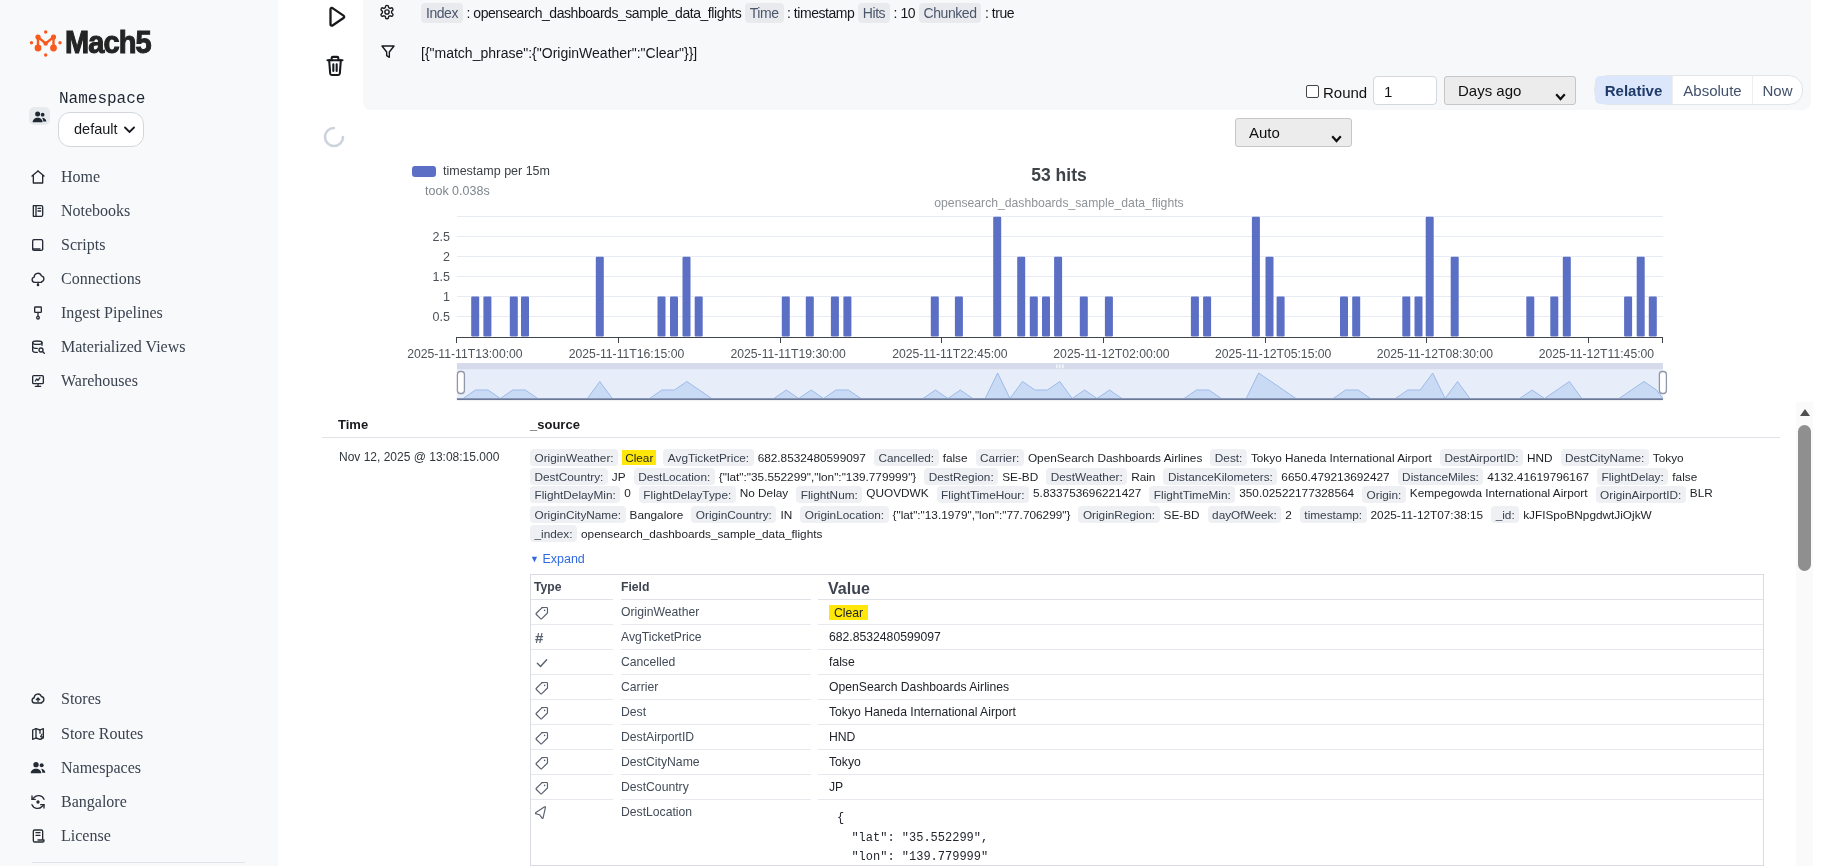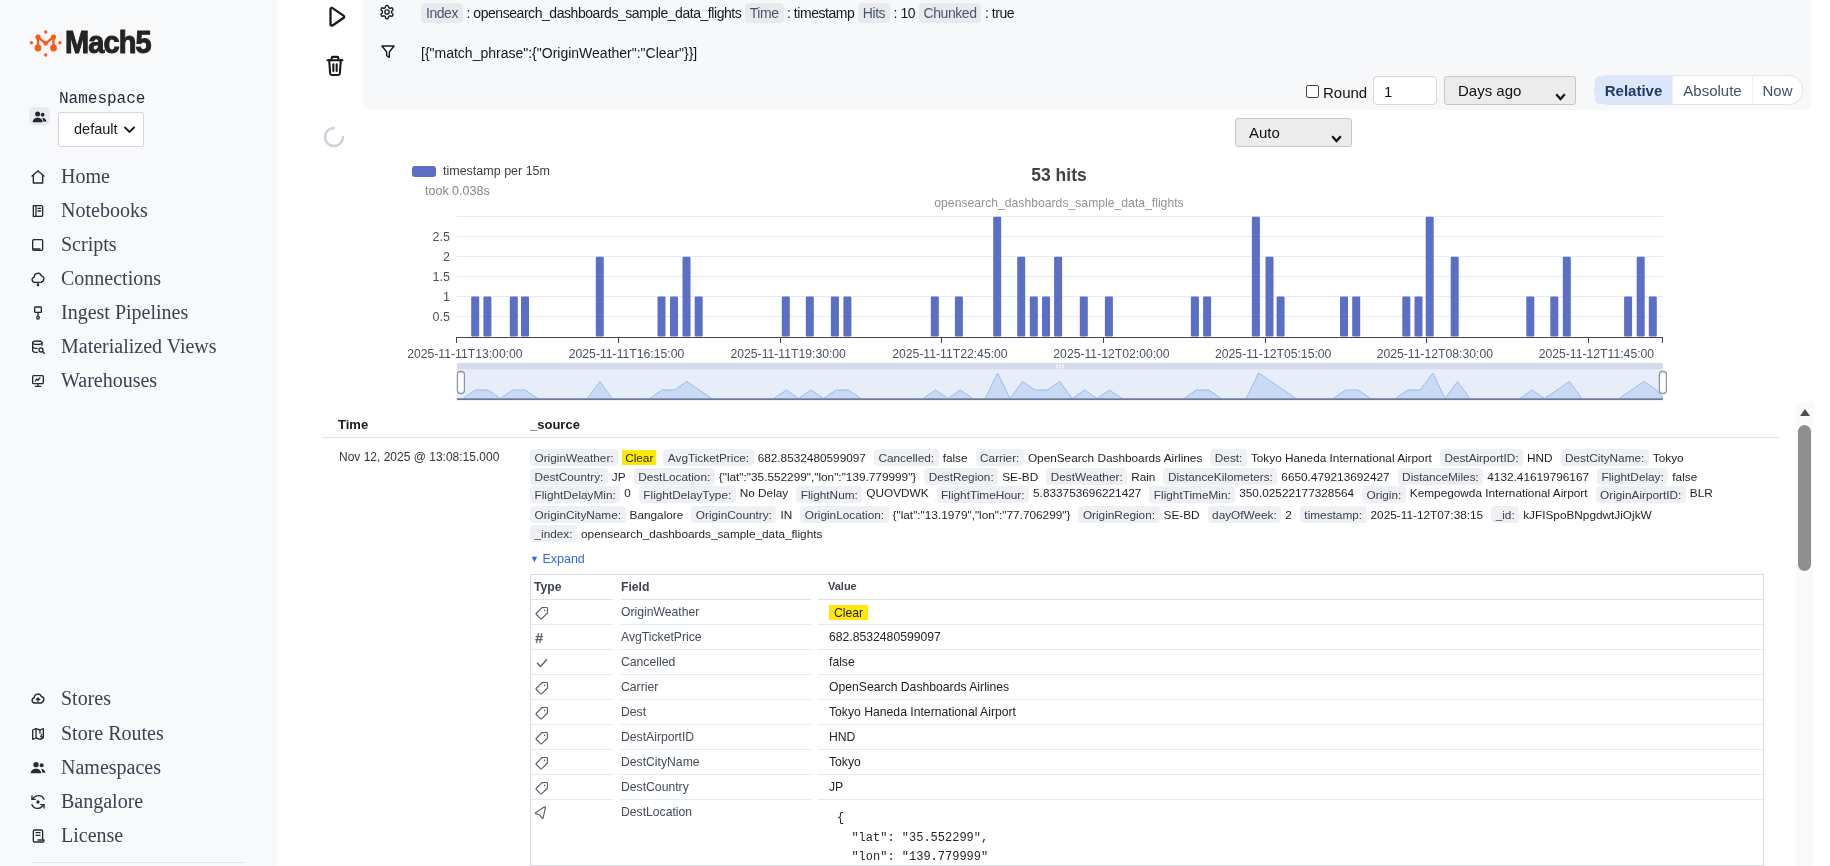"default" div.abs { border-radius: 2px -> 12px }
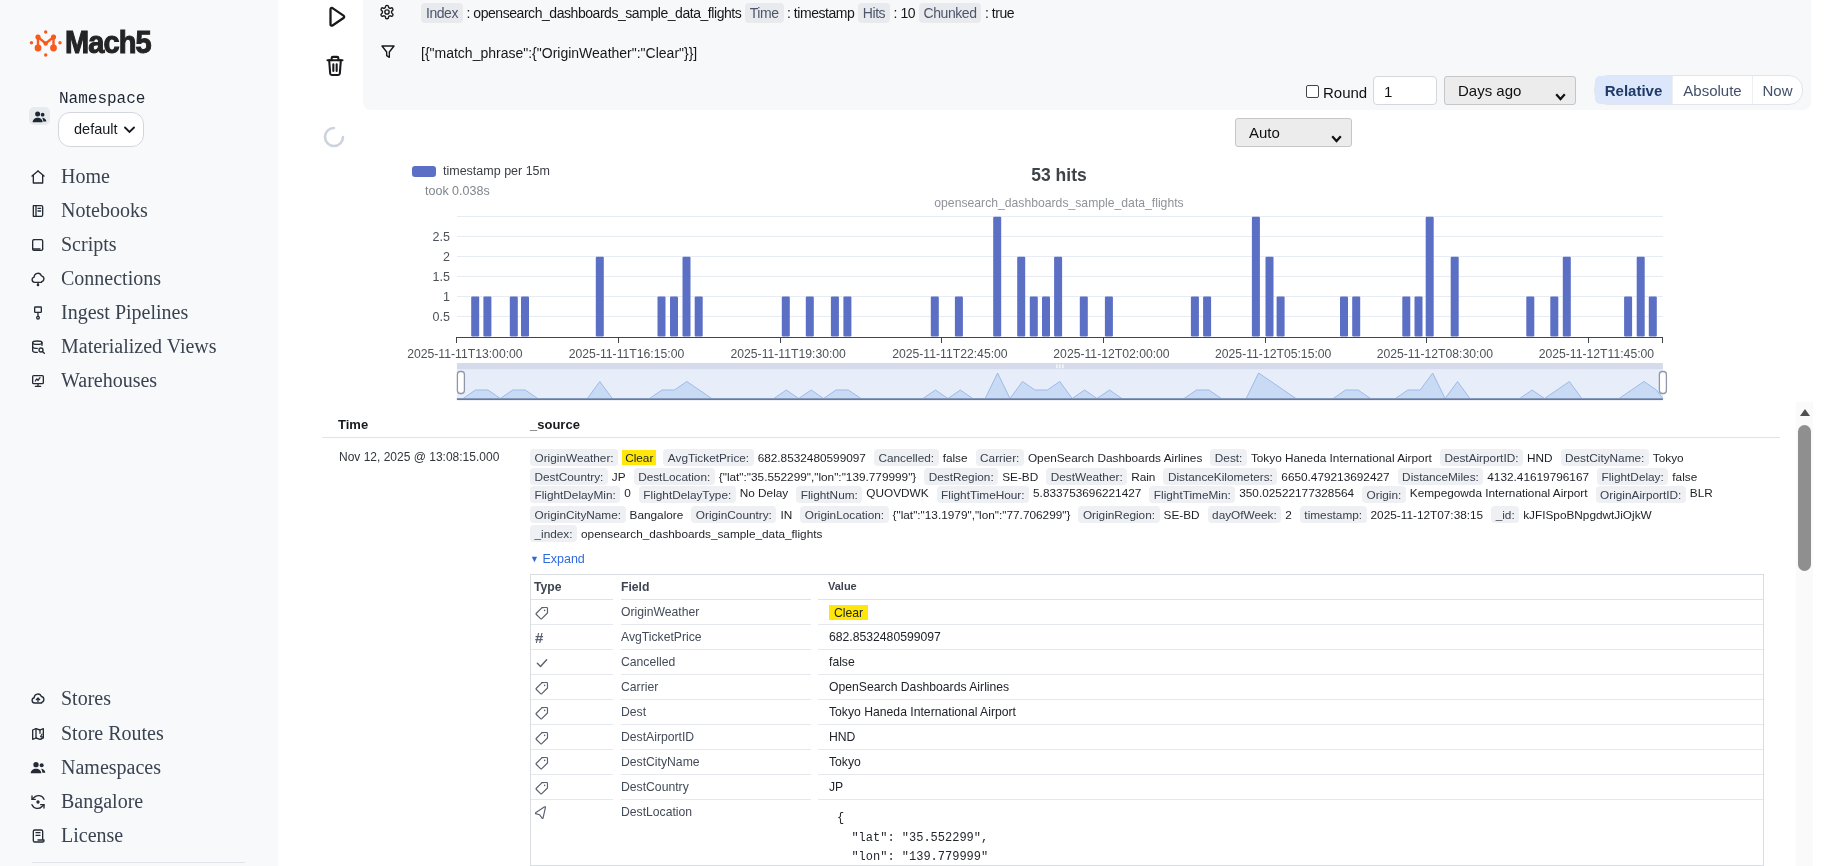"Home" .navitem { font-size: 20px -> 16px }
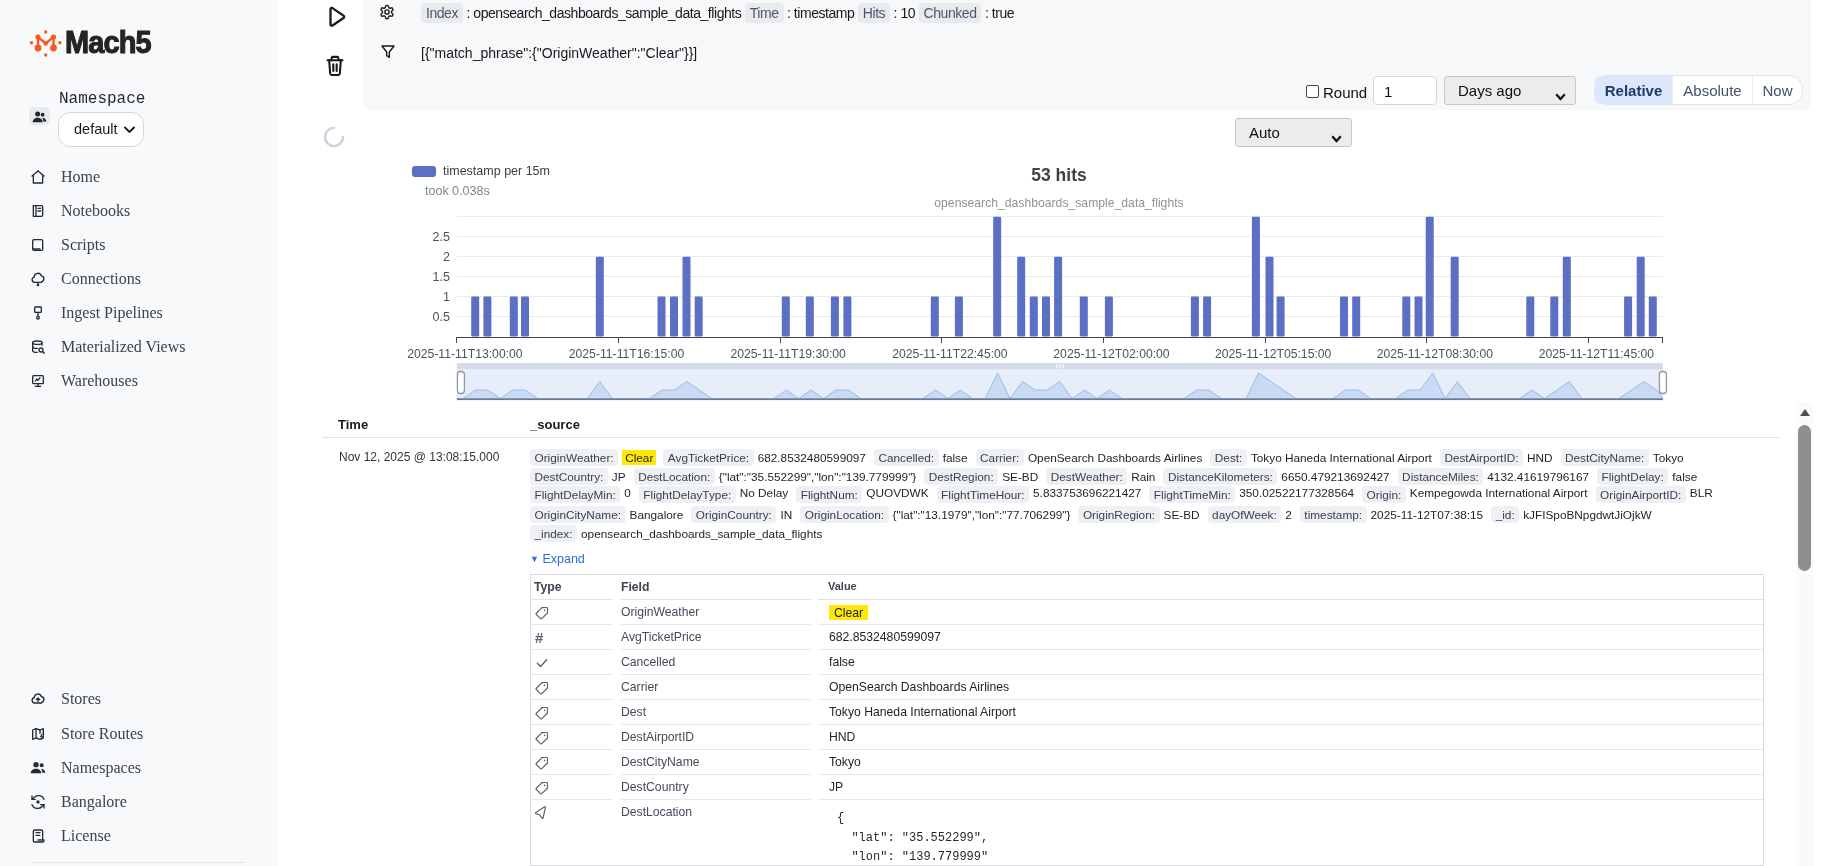"Value" span.abs { font-size: 11px -> 16px }
